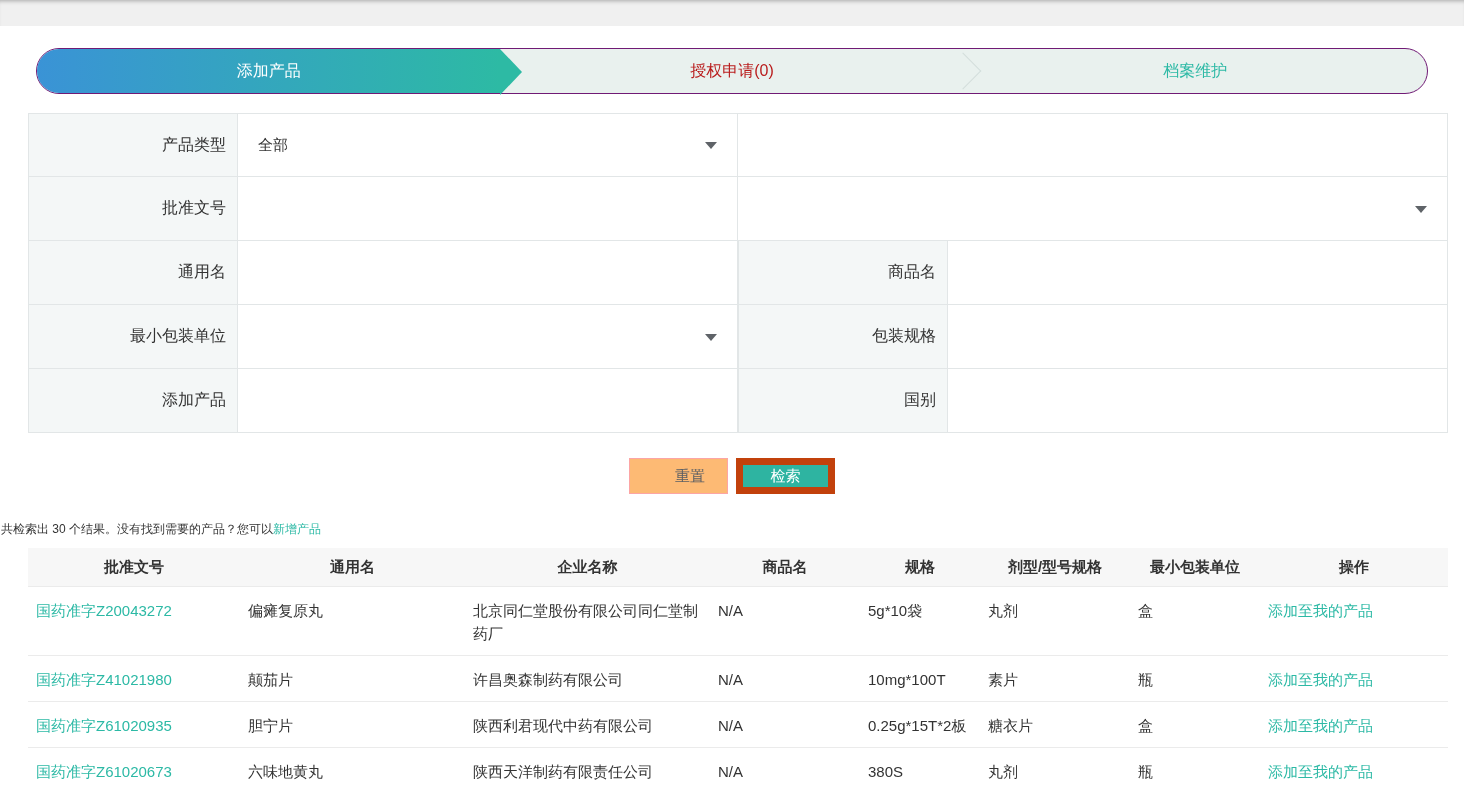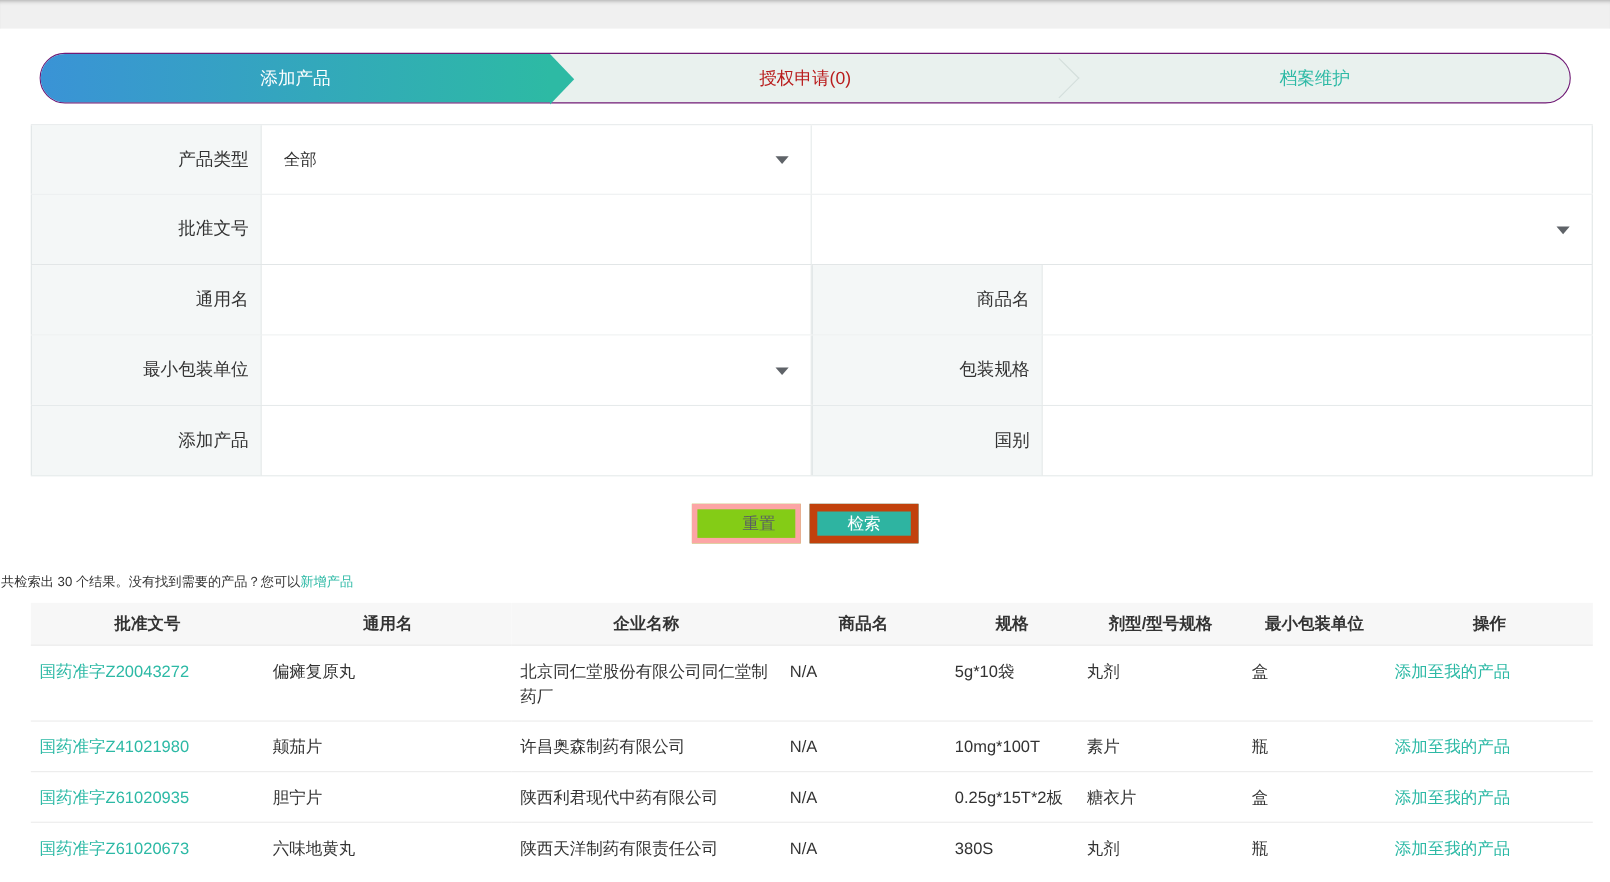"重置" .btn-reset { background: #84cc16 -> #fdba74; border: 5px solid #fca5a5 -> 1px solid #fca5a5 }
